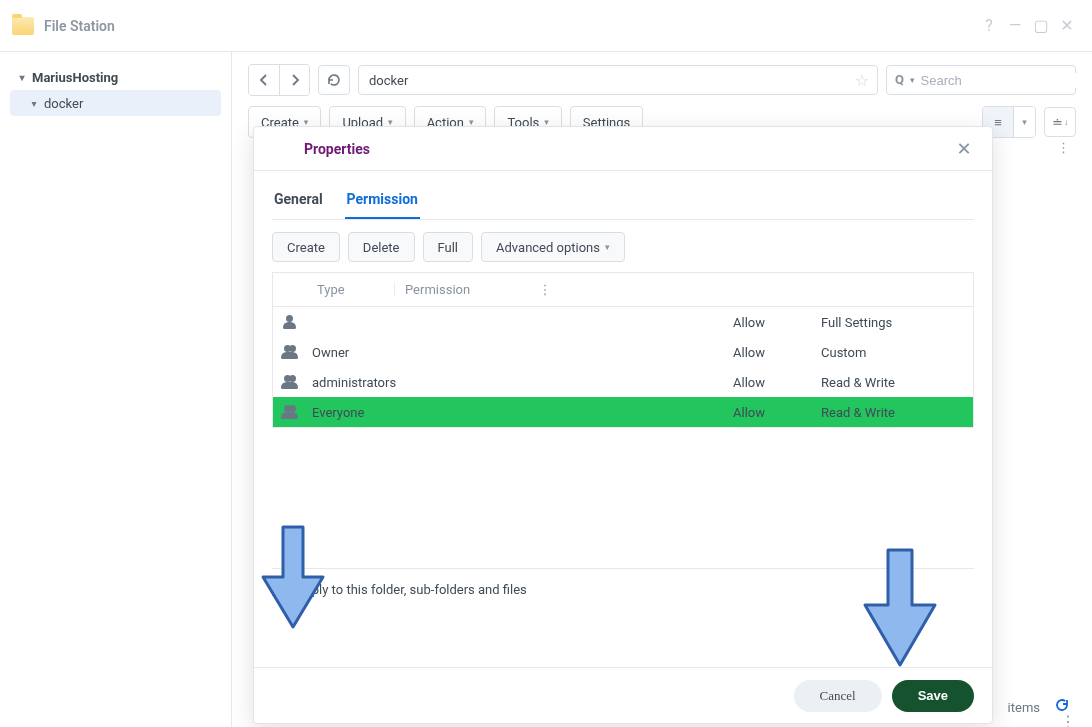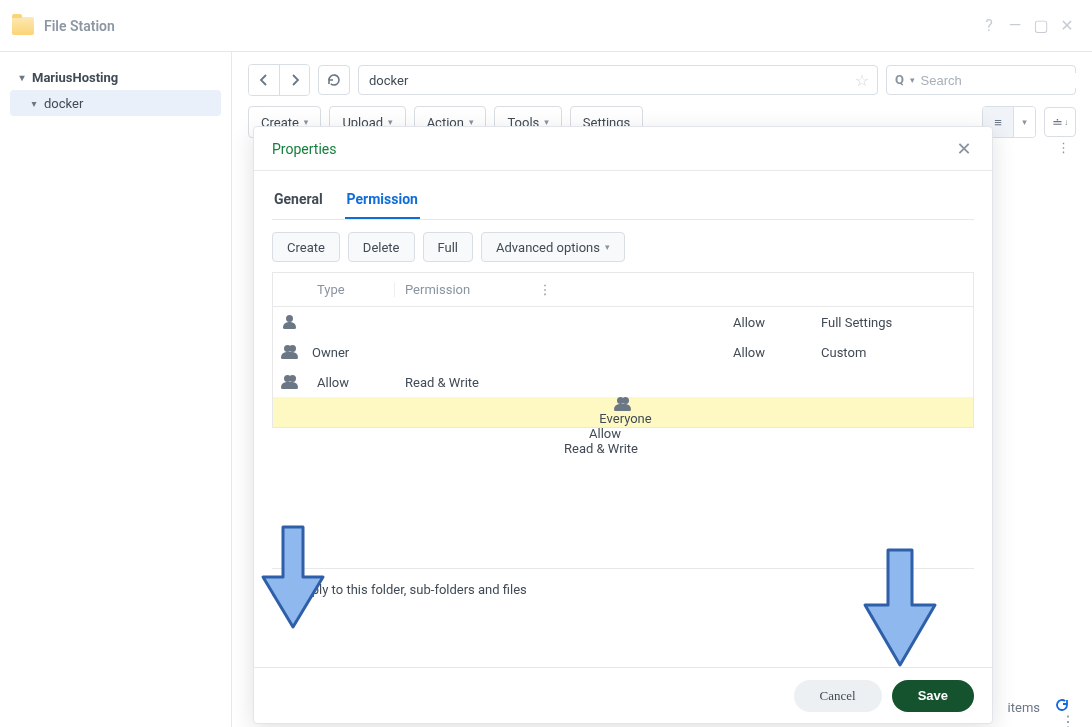"Properties" .modal-hdr .mtitle { color: #15803d -> #701a75; font-weight: 400 -> 700; margin-left: none -> 32px }
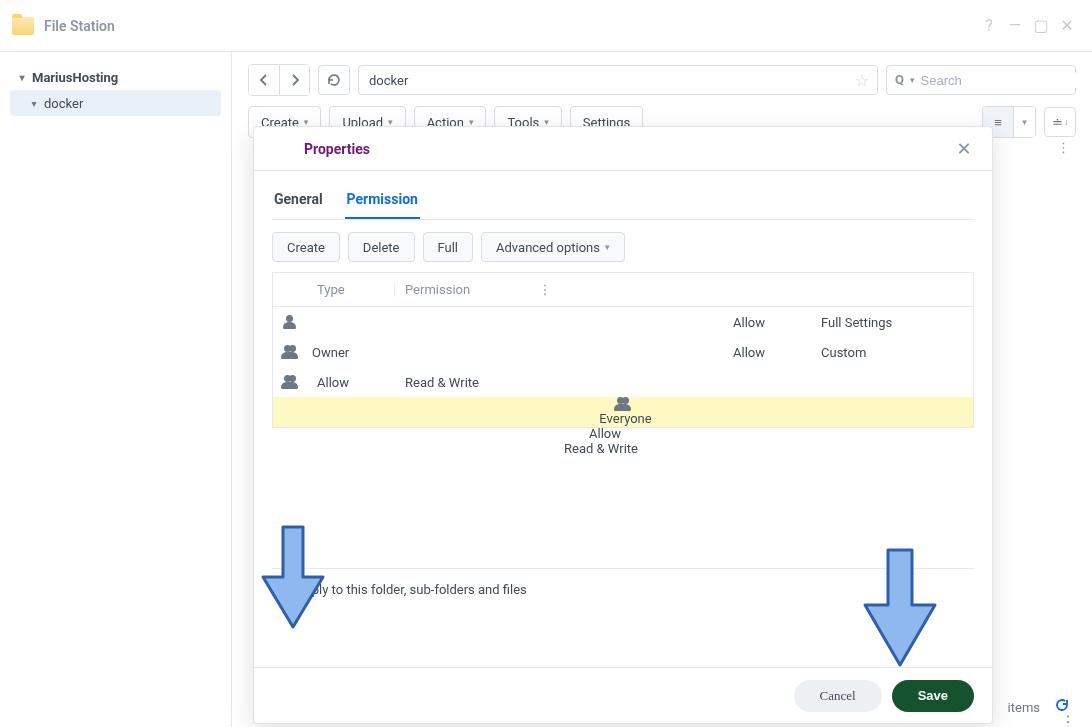"administrators" div.col-ug { html: none -> <div>administrators</div> }
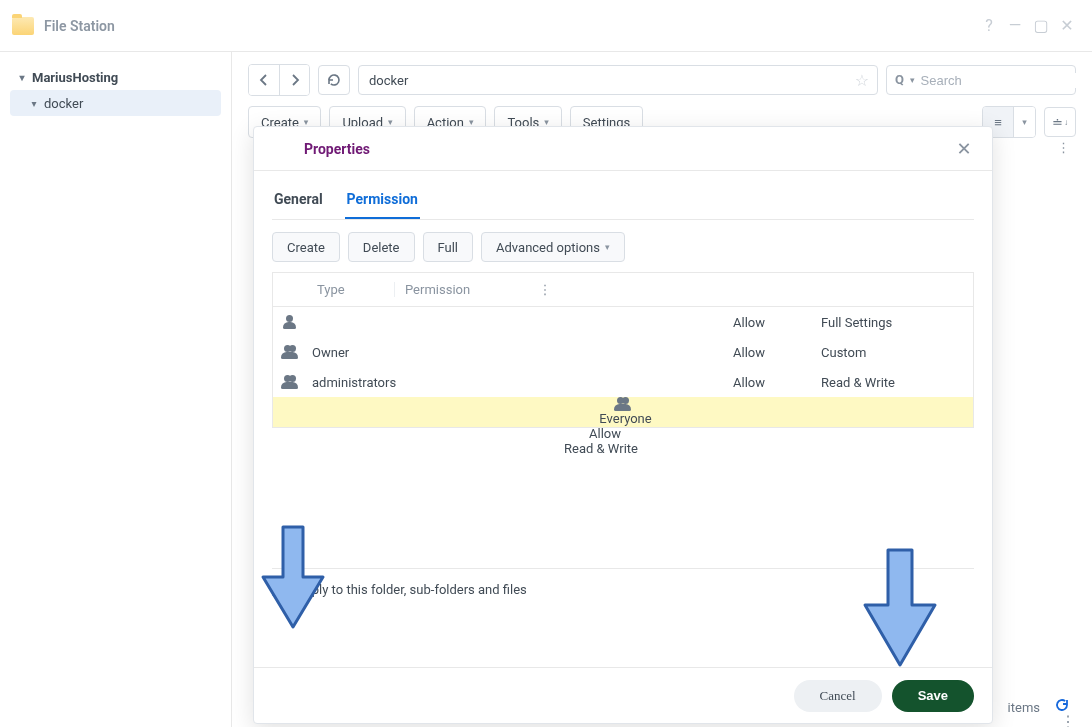"Everyone" .pt-row.sel { background: #fef9c3 -> #22c55e; flex-direction: column -> none }
